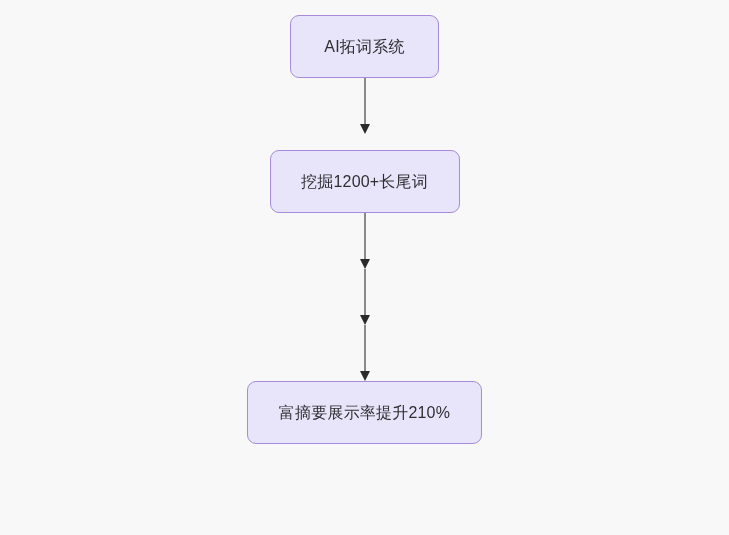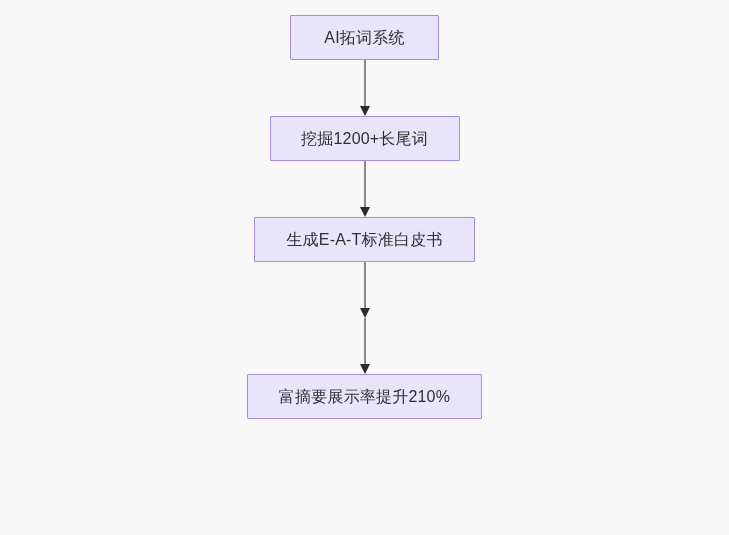"AI拓词系统" .node { border-radius: 1px -> 9px; height: 45px -> 63px }
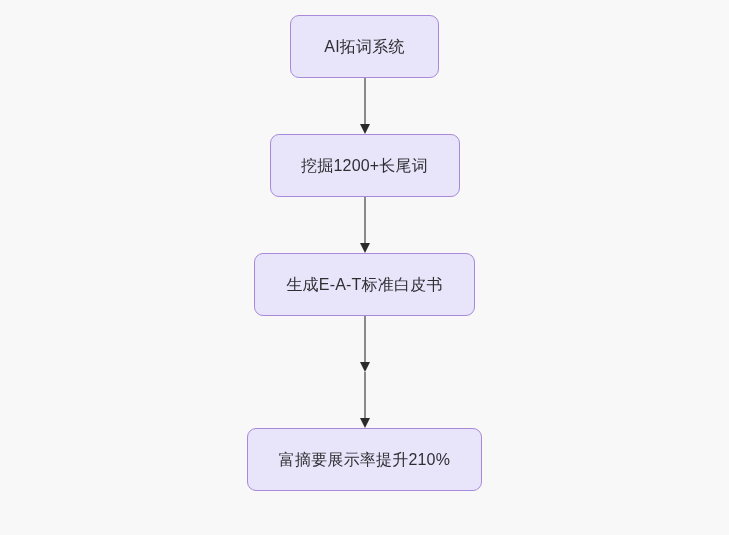"挖掘1200+长尾词" .node-2 { margin-top: none -> 16px }
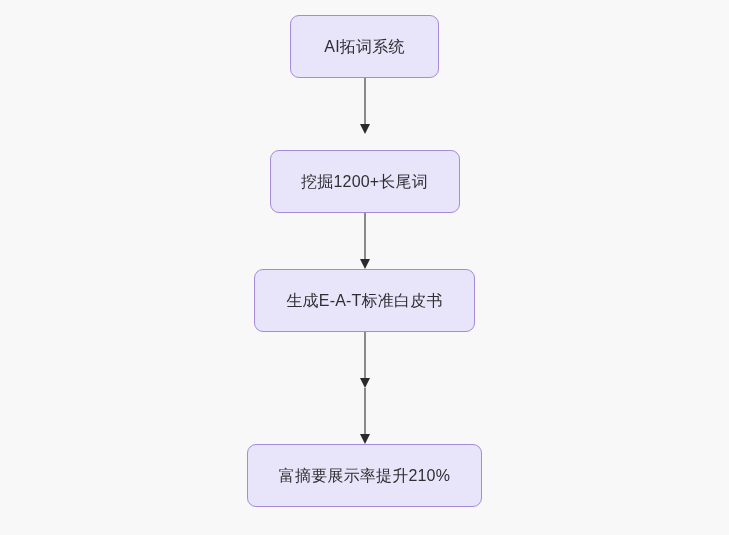"生成E-A-T标准白皮书" div.node { html: <div> <span>生成E-A-T标准白皮书</span> </div> -> none }
